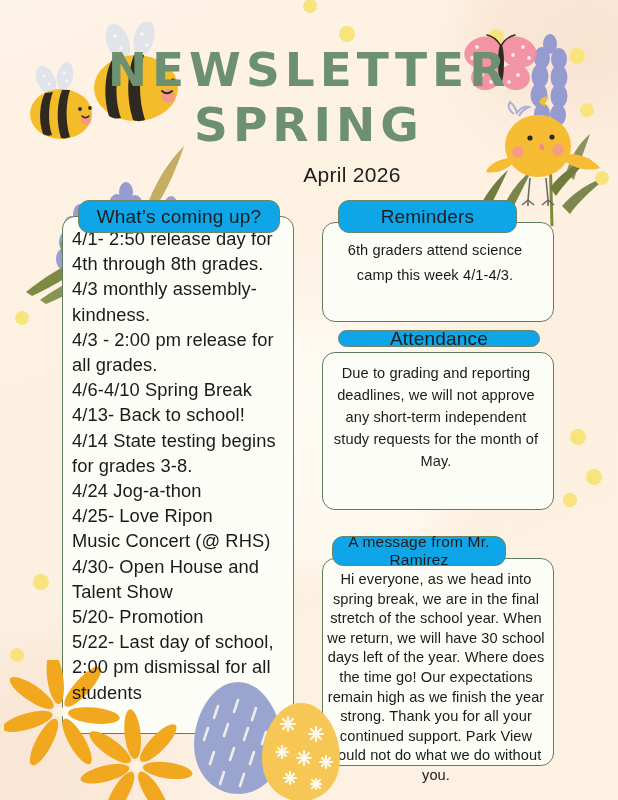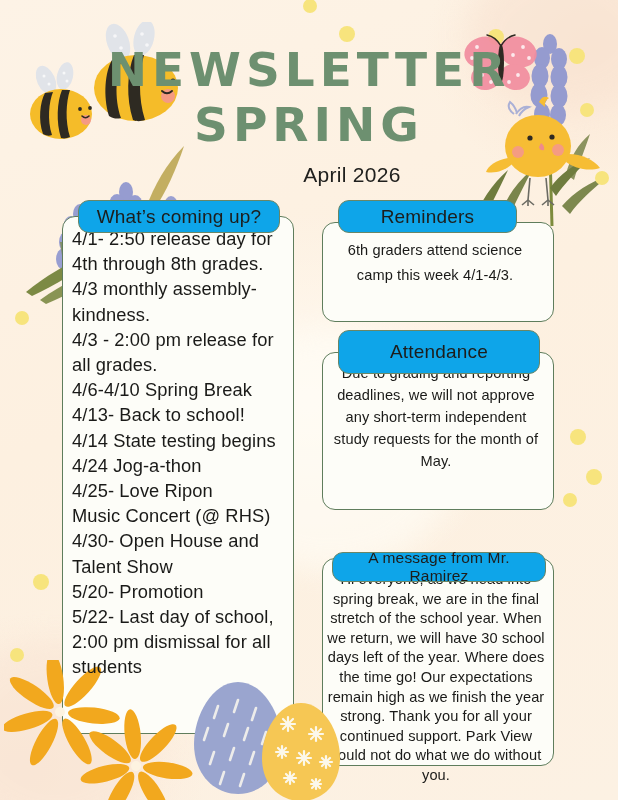"Attendance" div.pill { height: 44px -> 17px }
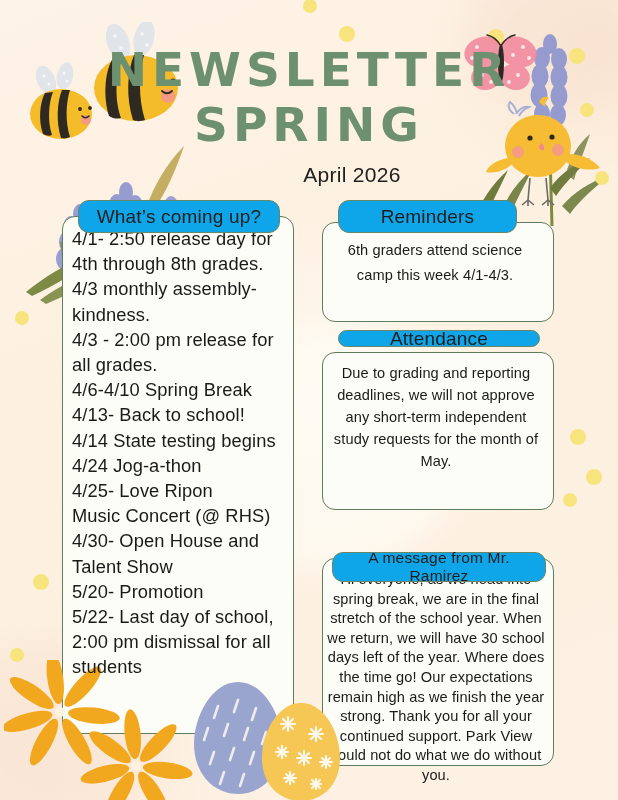"for grades 3-8." div { html: none -> <div>for grades 3-8.</div> }
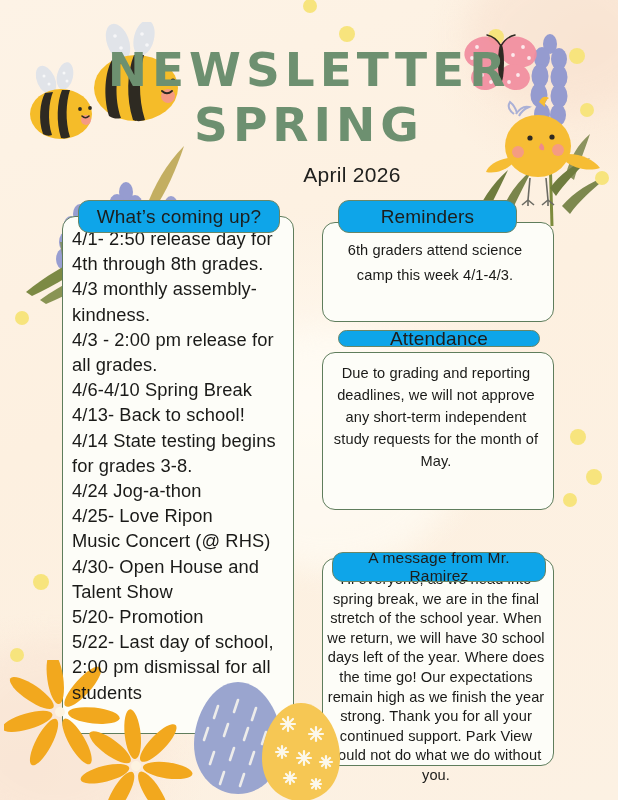"A message from Mr. Ramirez" div.pill { top: 552px -> 536px; width: 214px -> 174px }
